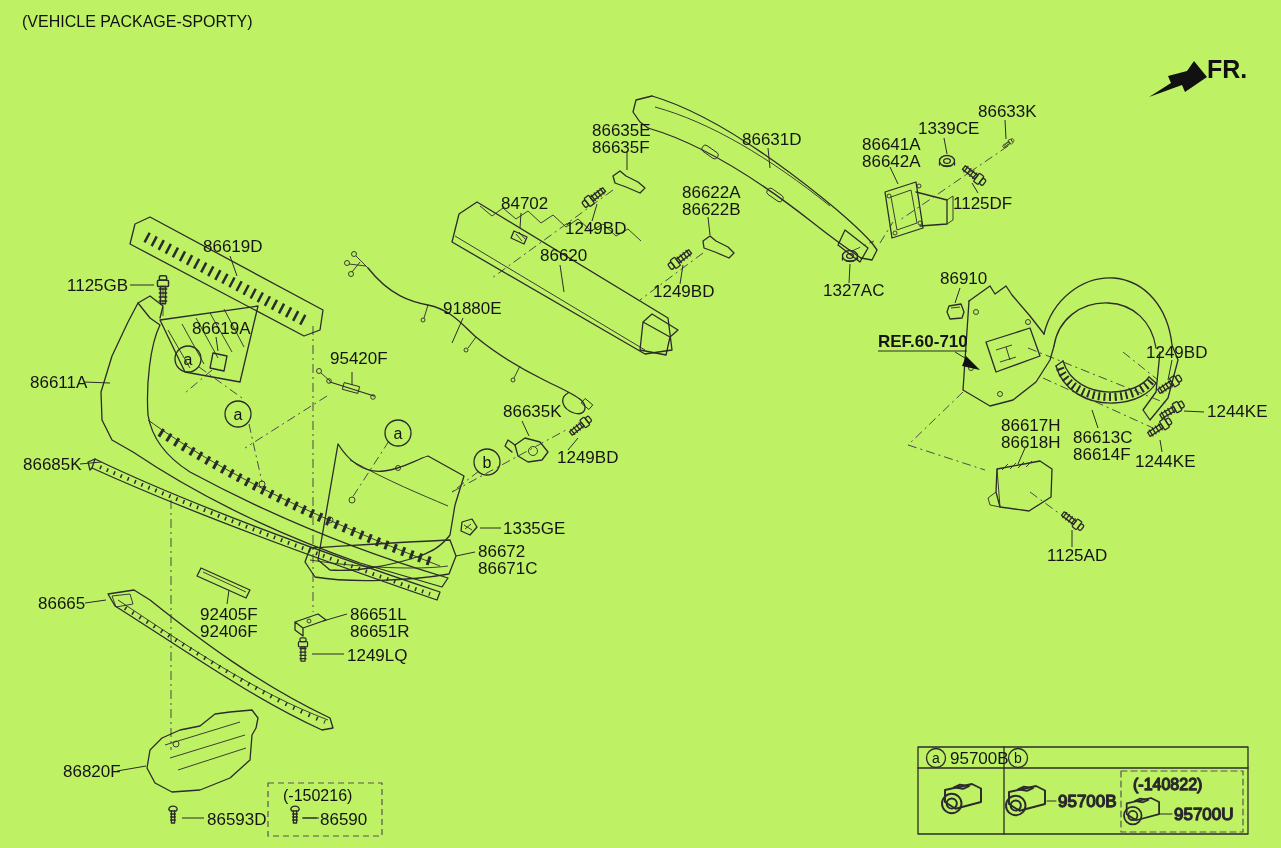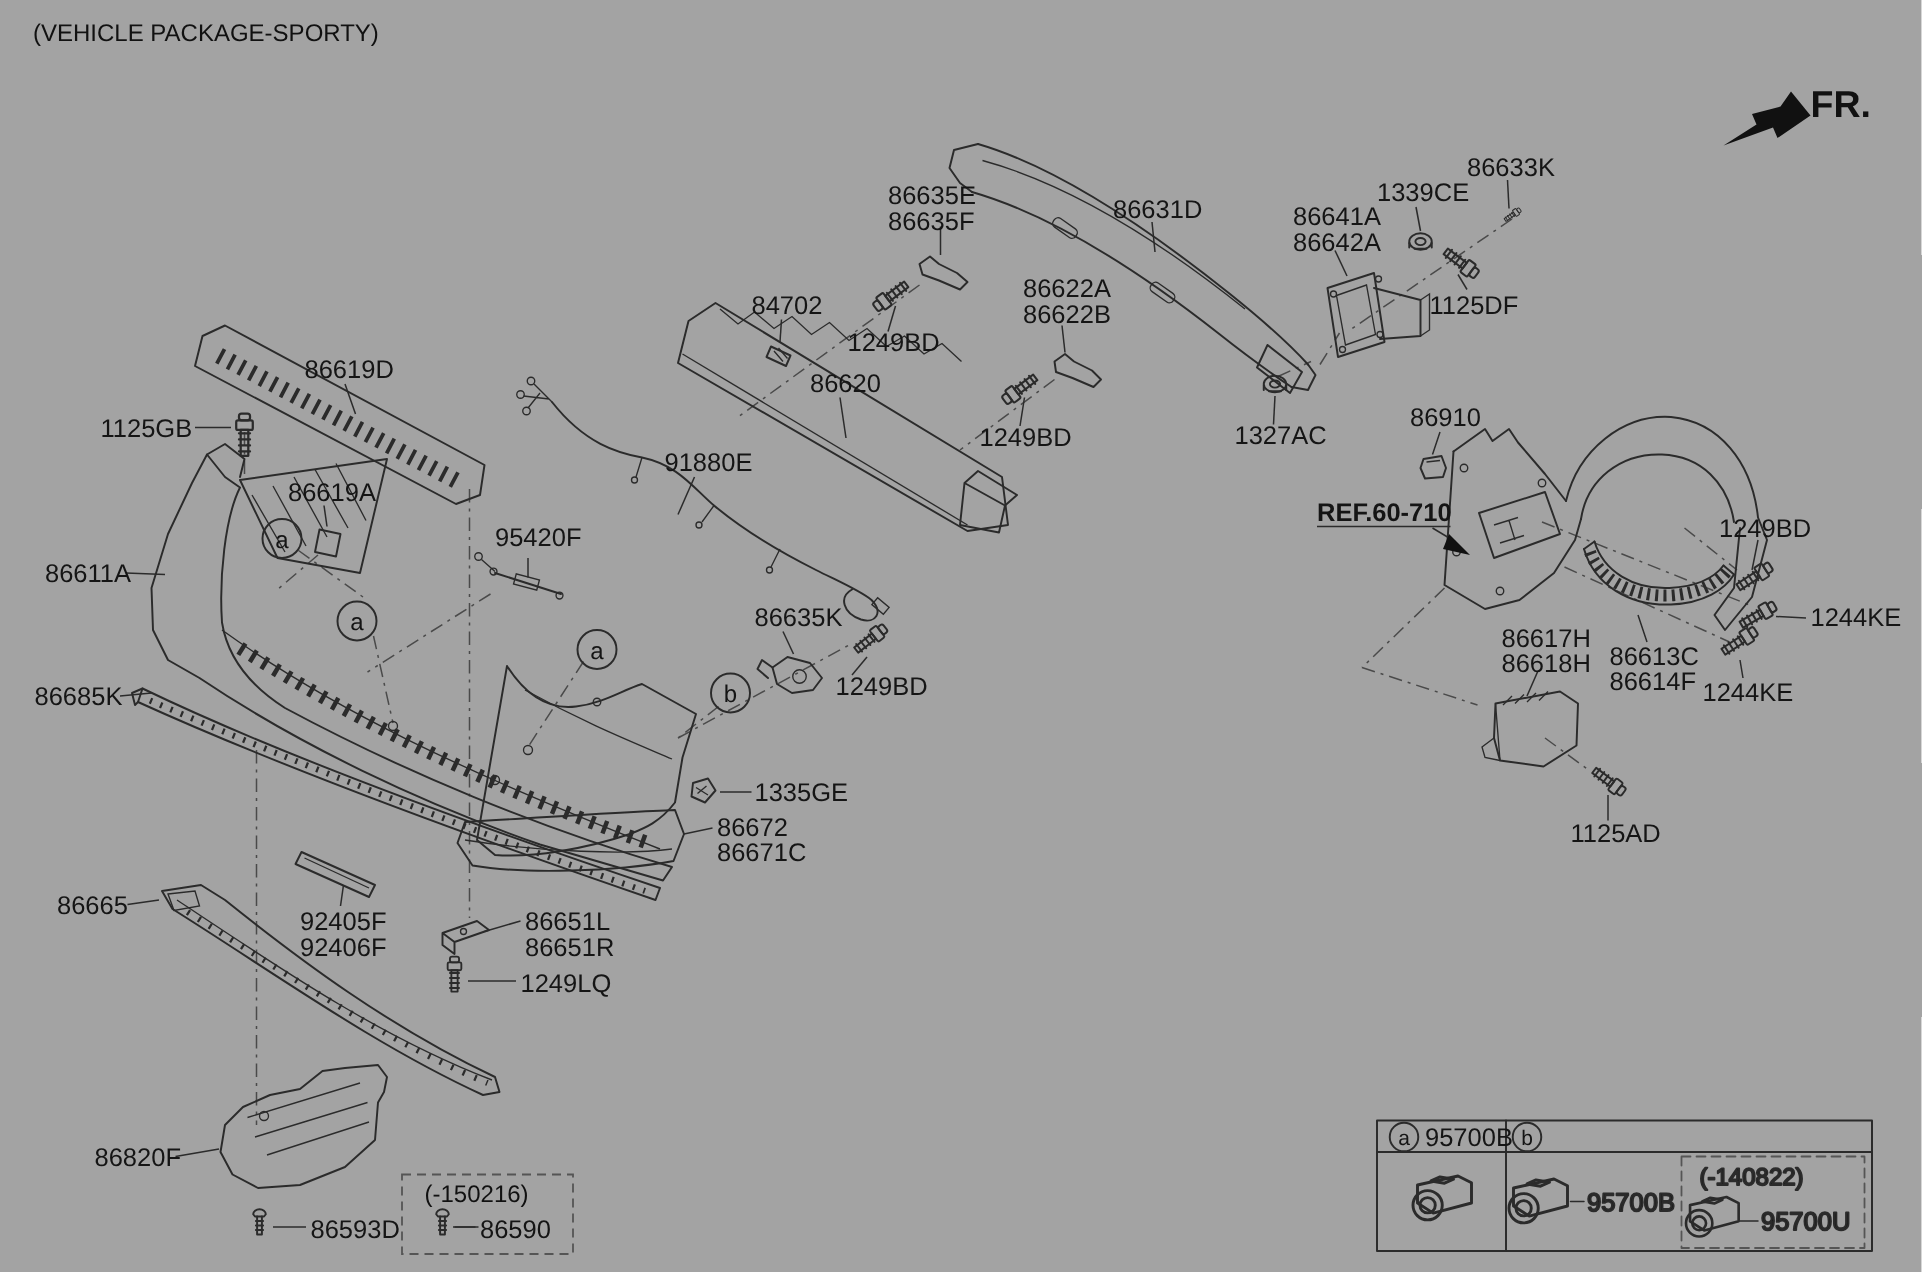"(VEHICLE PACKAGE-SPORTY)" .stage { background: #a3a3a3 -> #bef264 }
